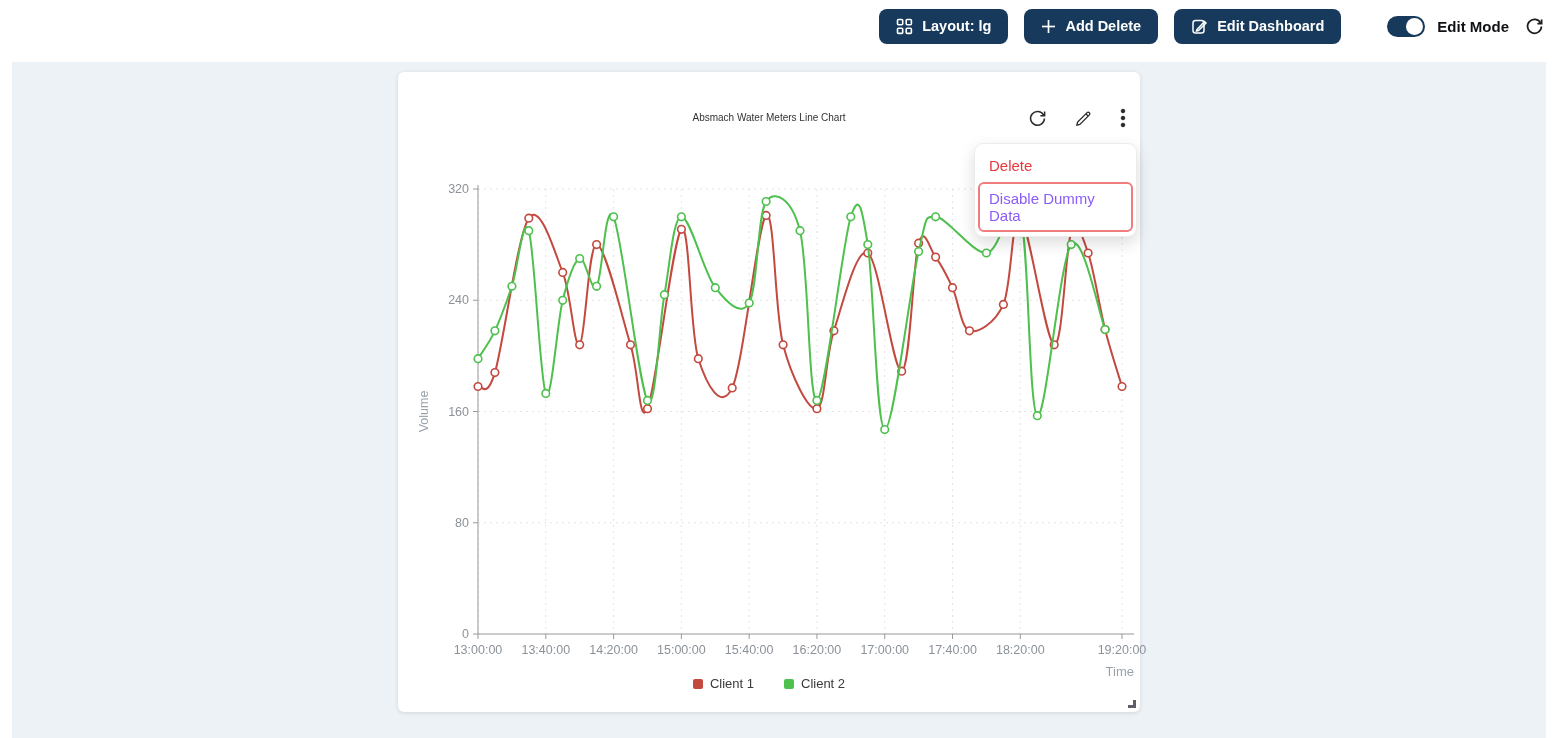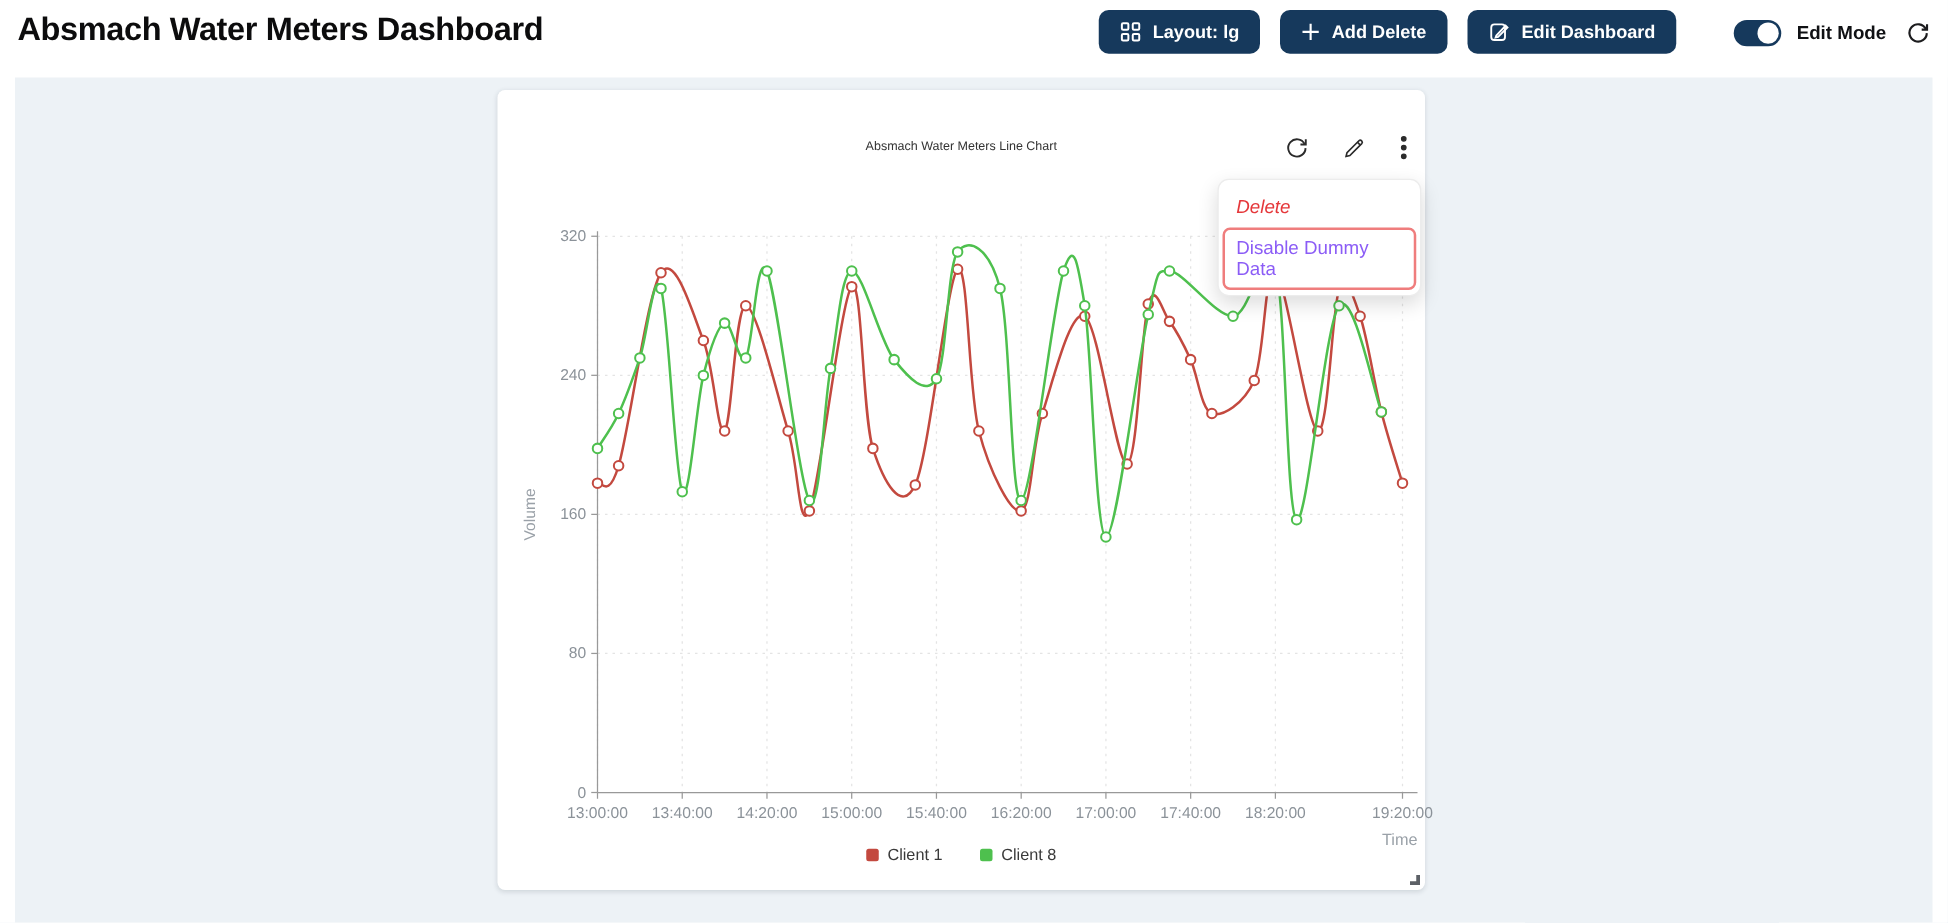"Absmach Water Meters Dashboard" div.page-title { html: <div>Absmach Water Meters Dashboard</div> -> none }
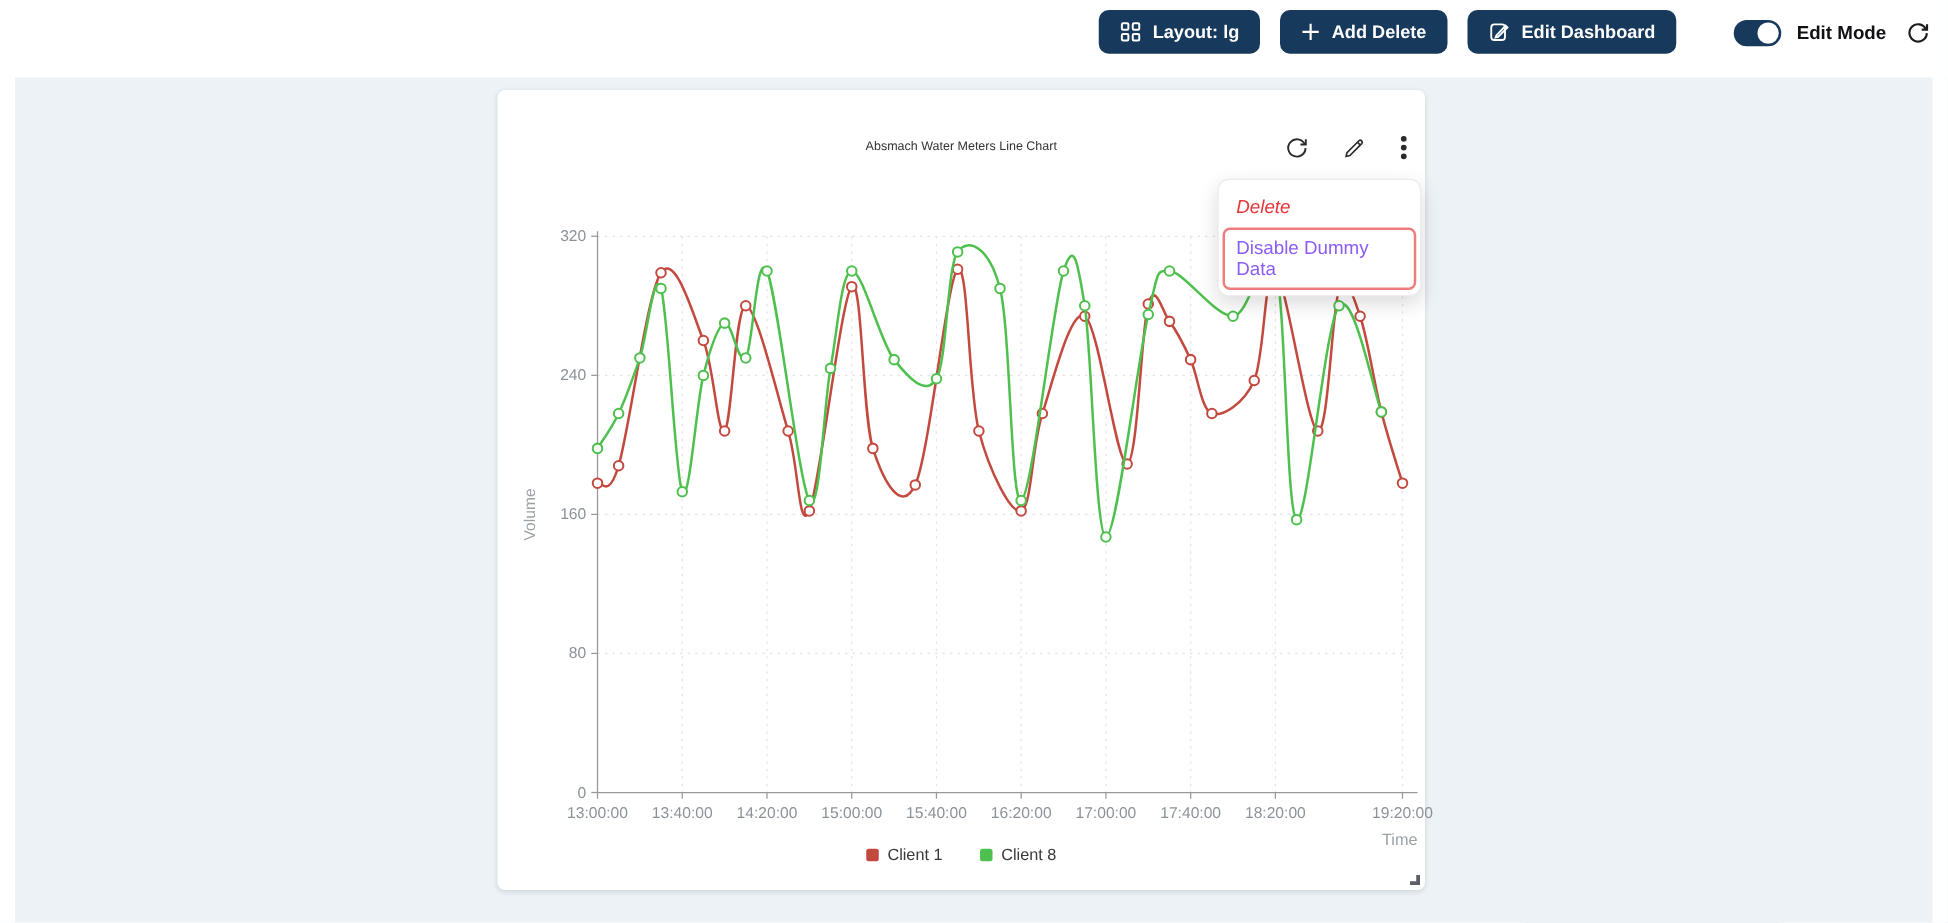"Layout: lg" .top-controls { align-items: none -> center }
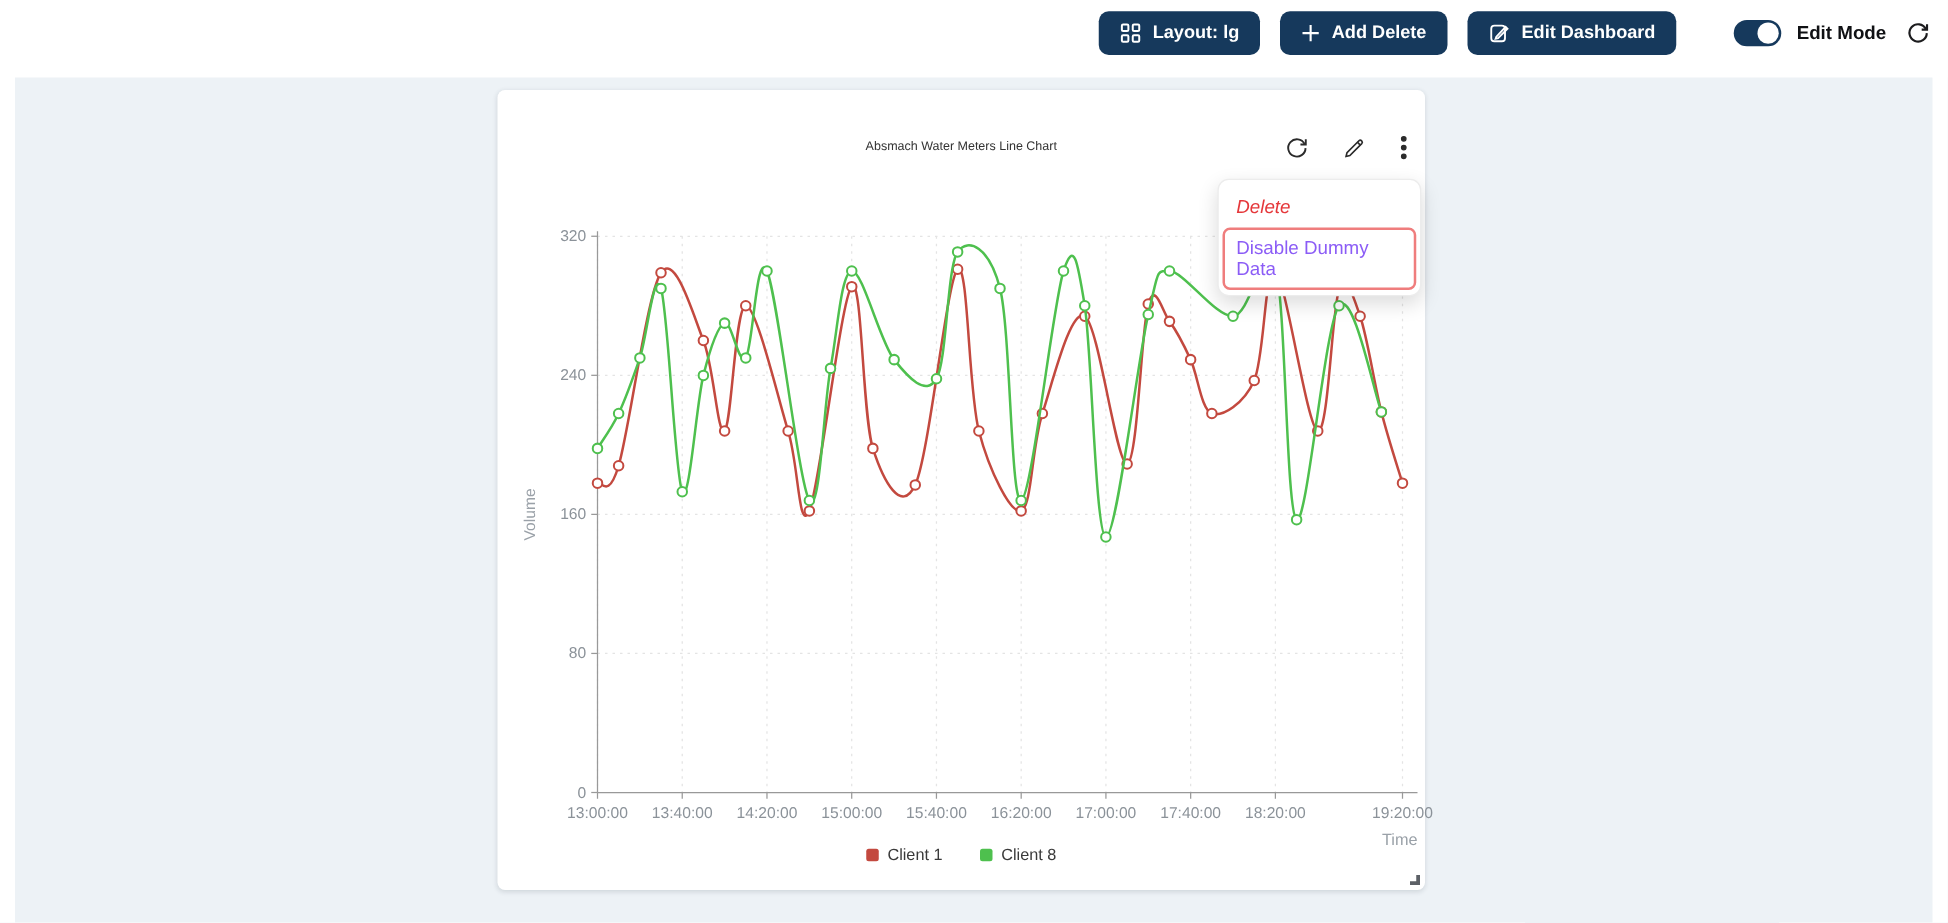"Delete" .menu-item.danger { font-style: italic -> none }
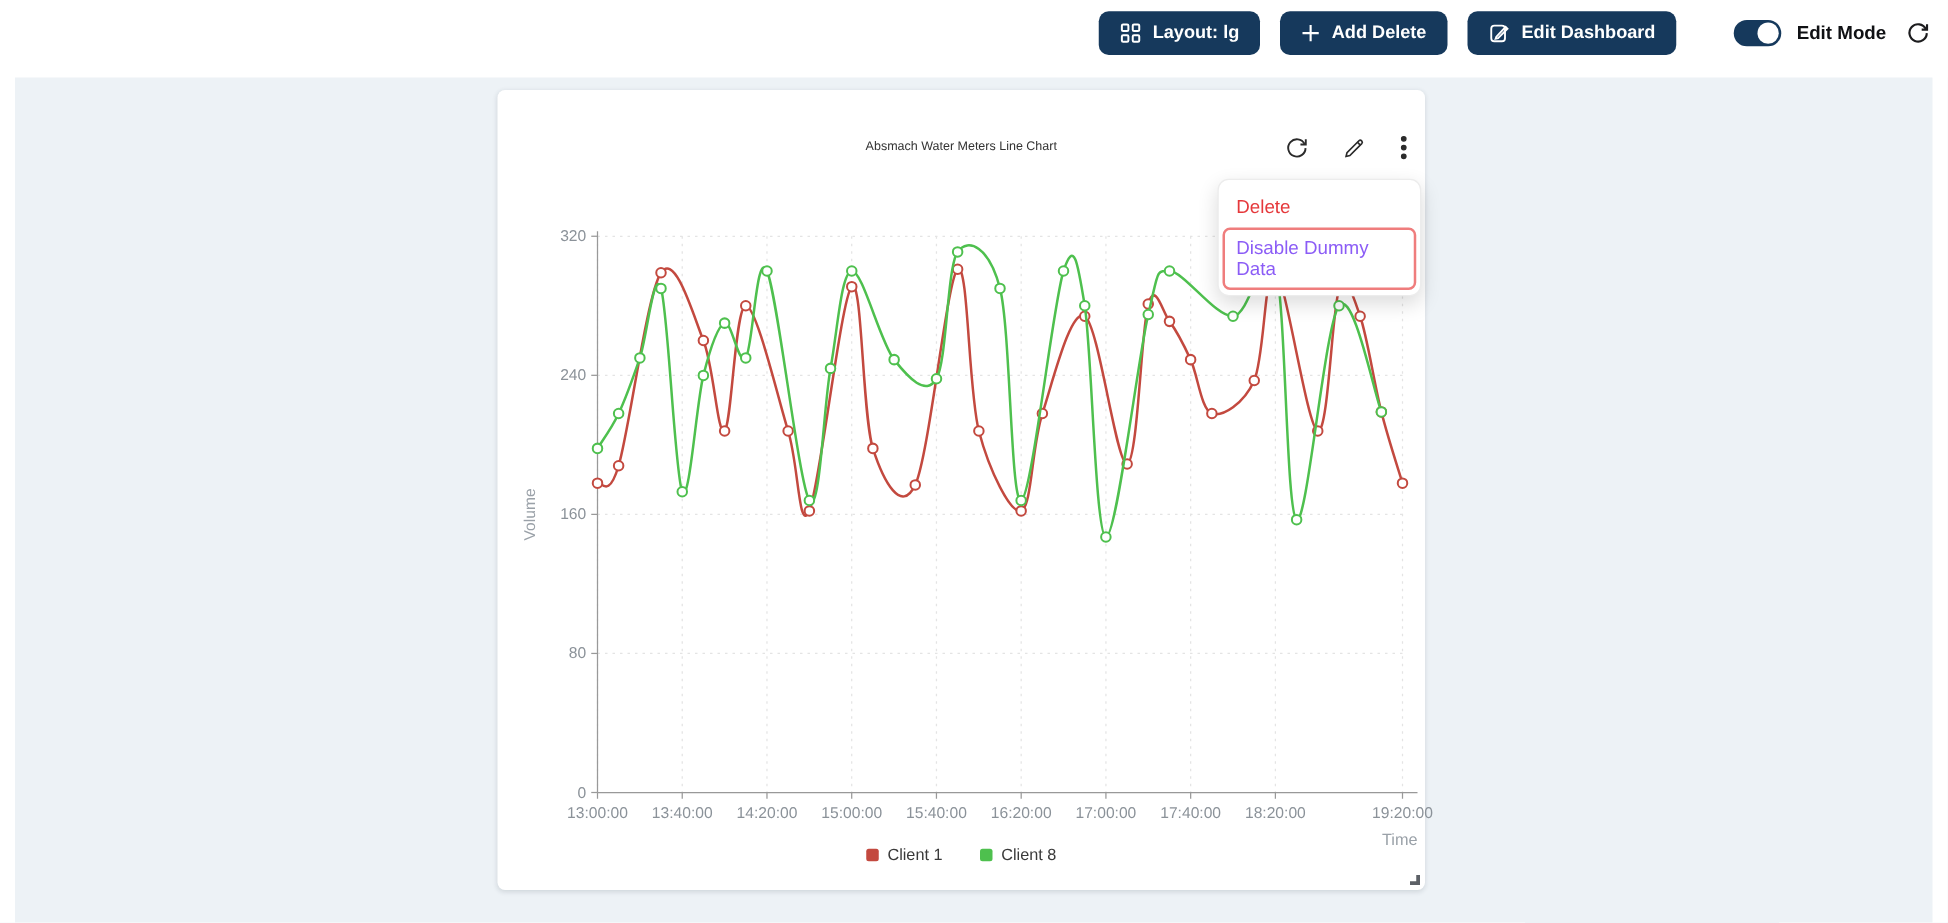"Client 8" span { text: 8 -> 2 }
